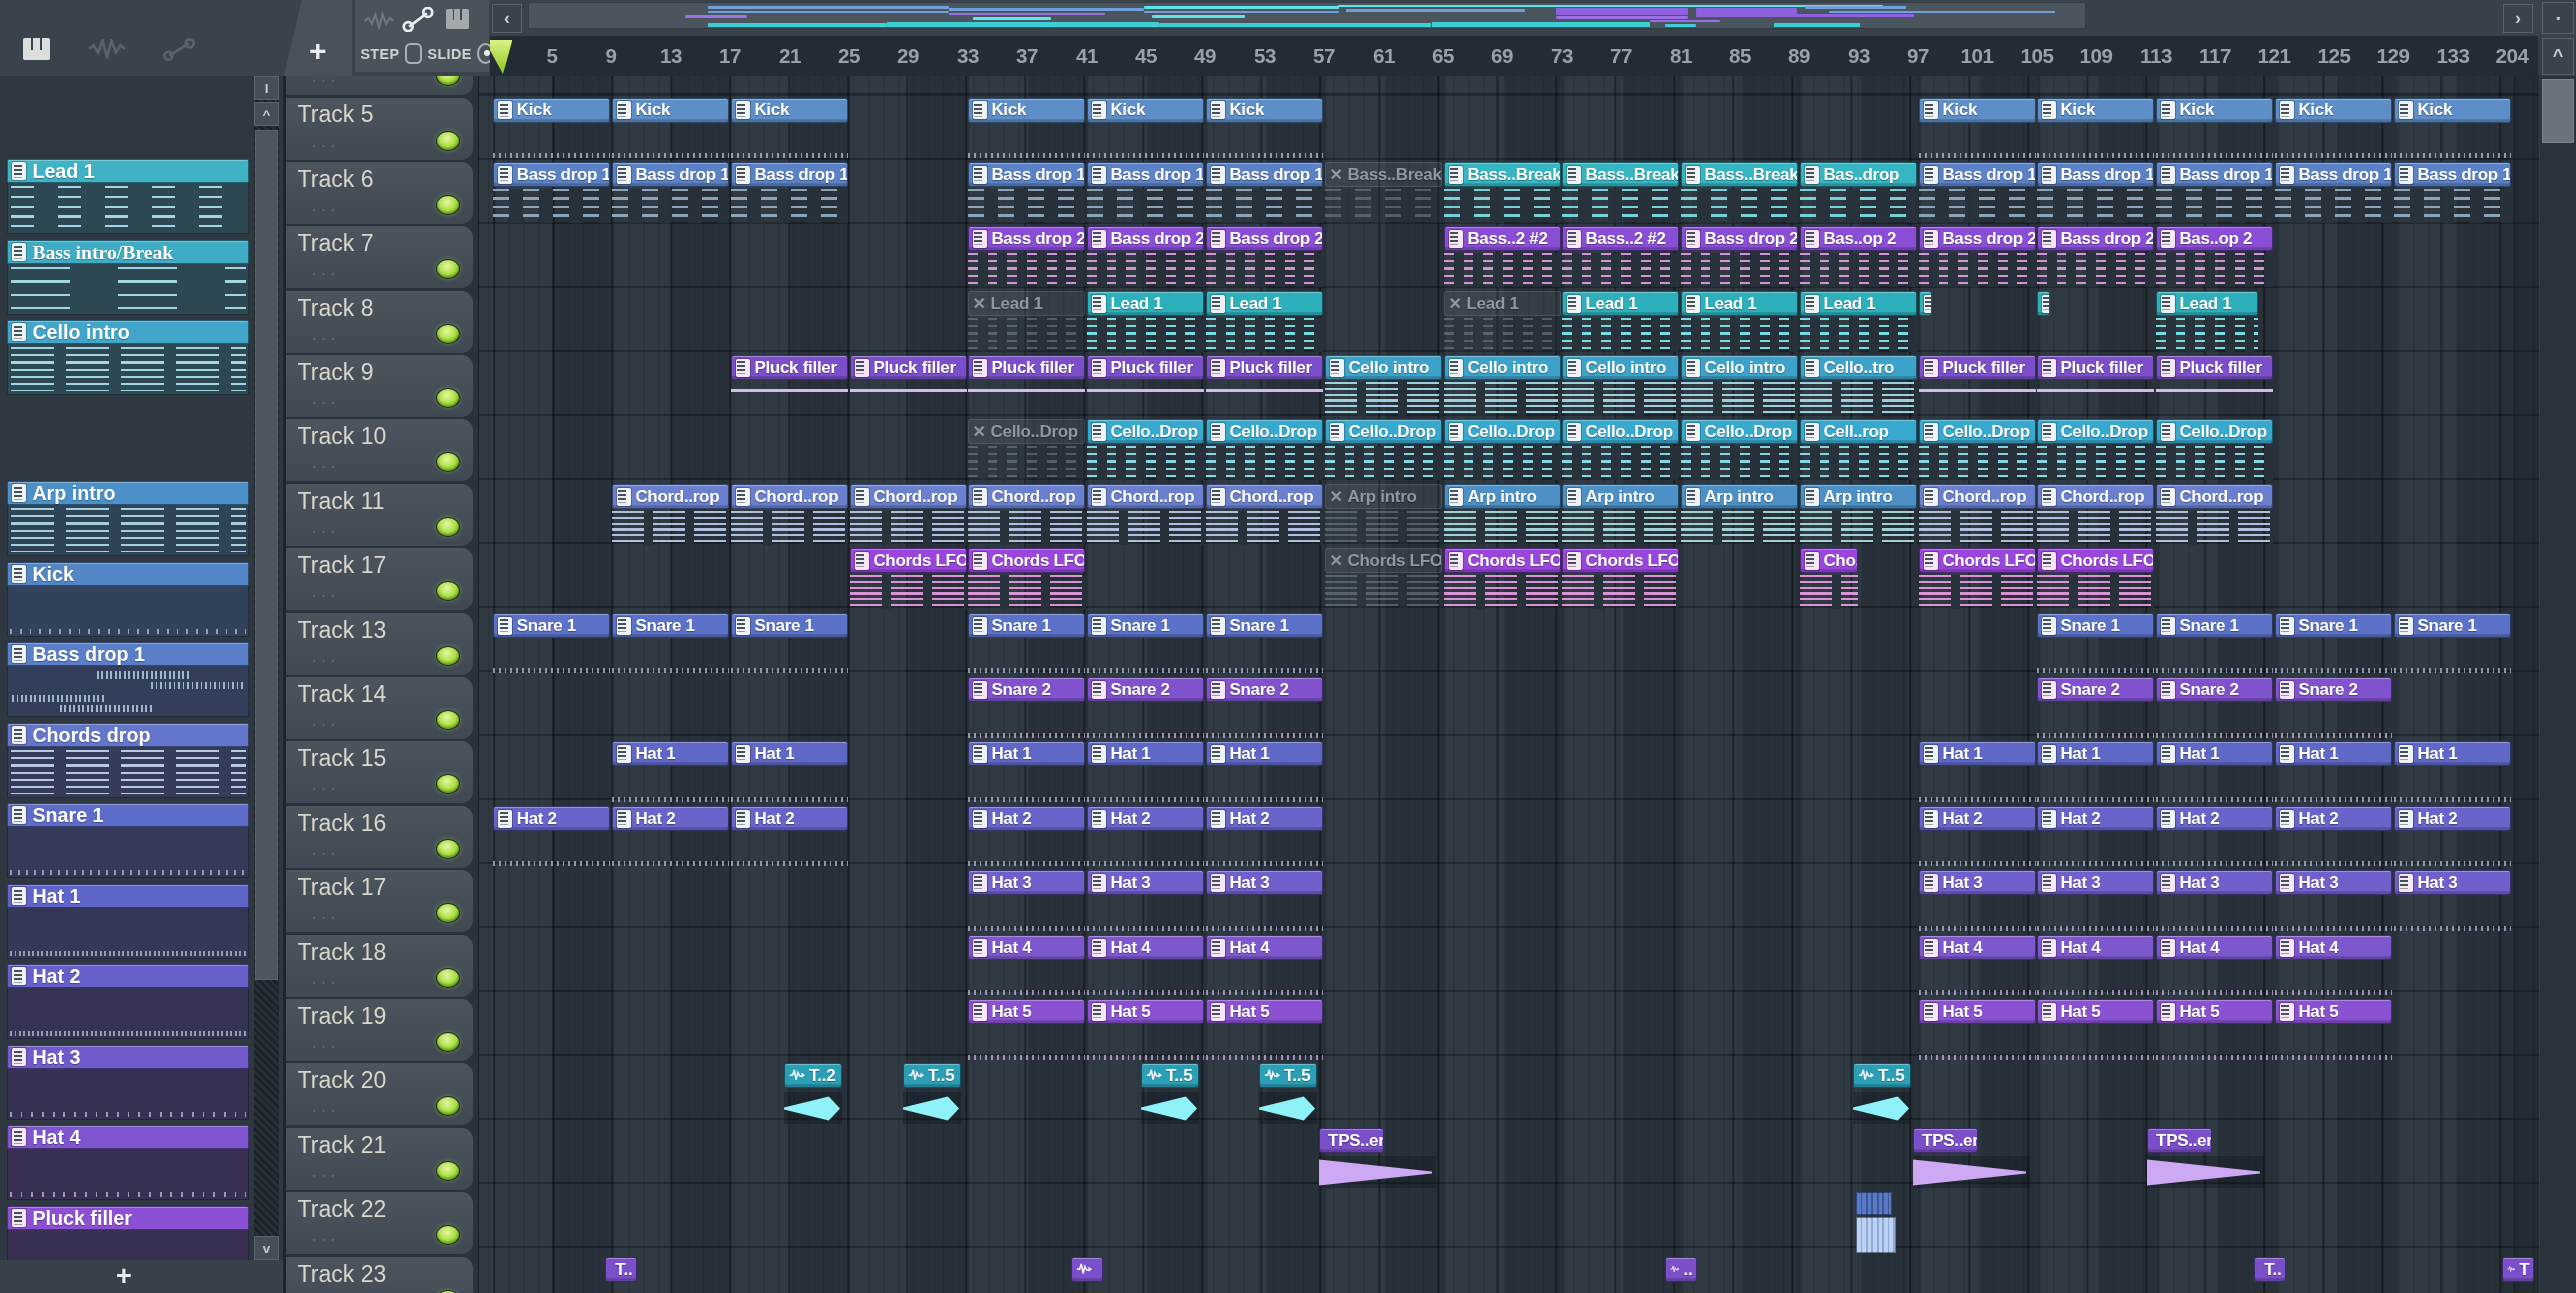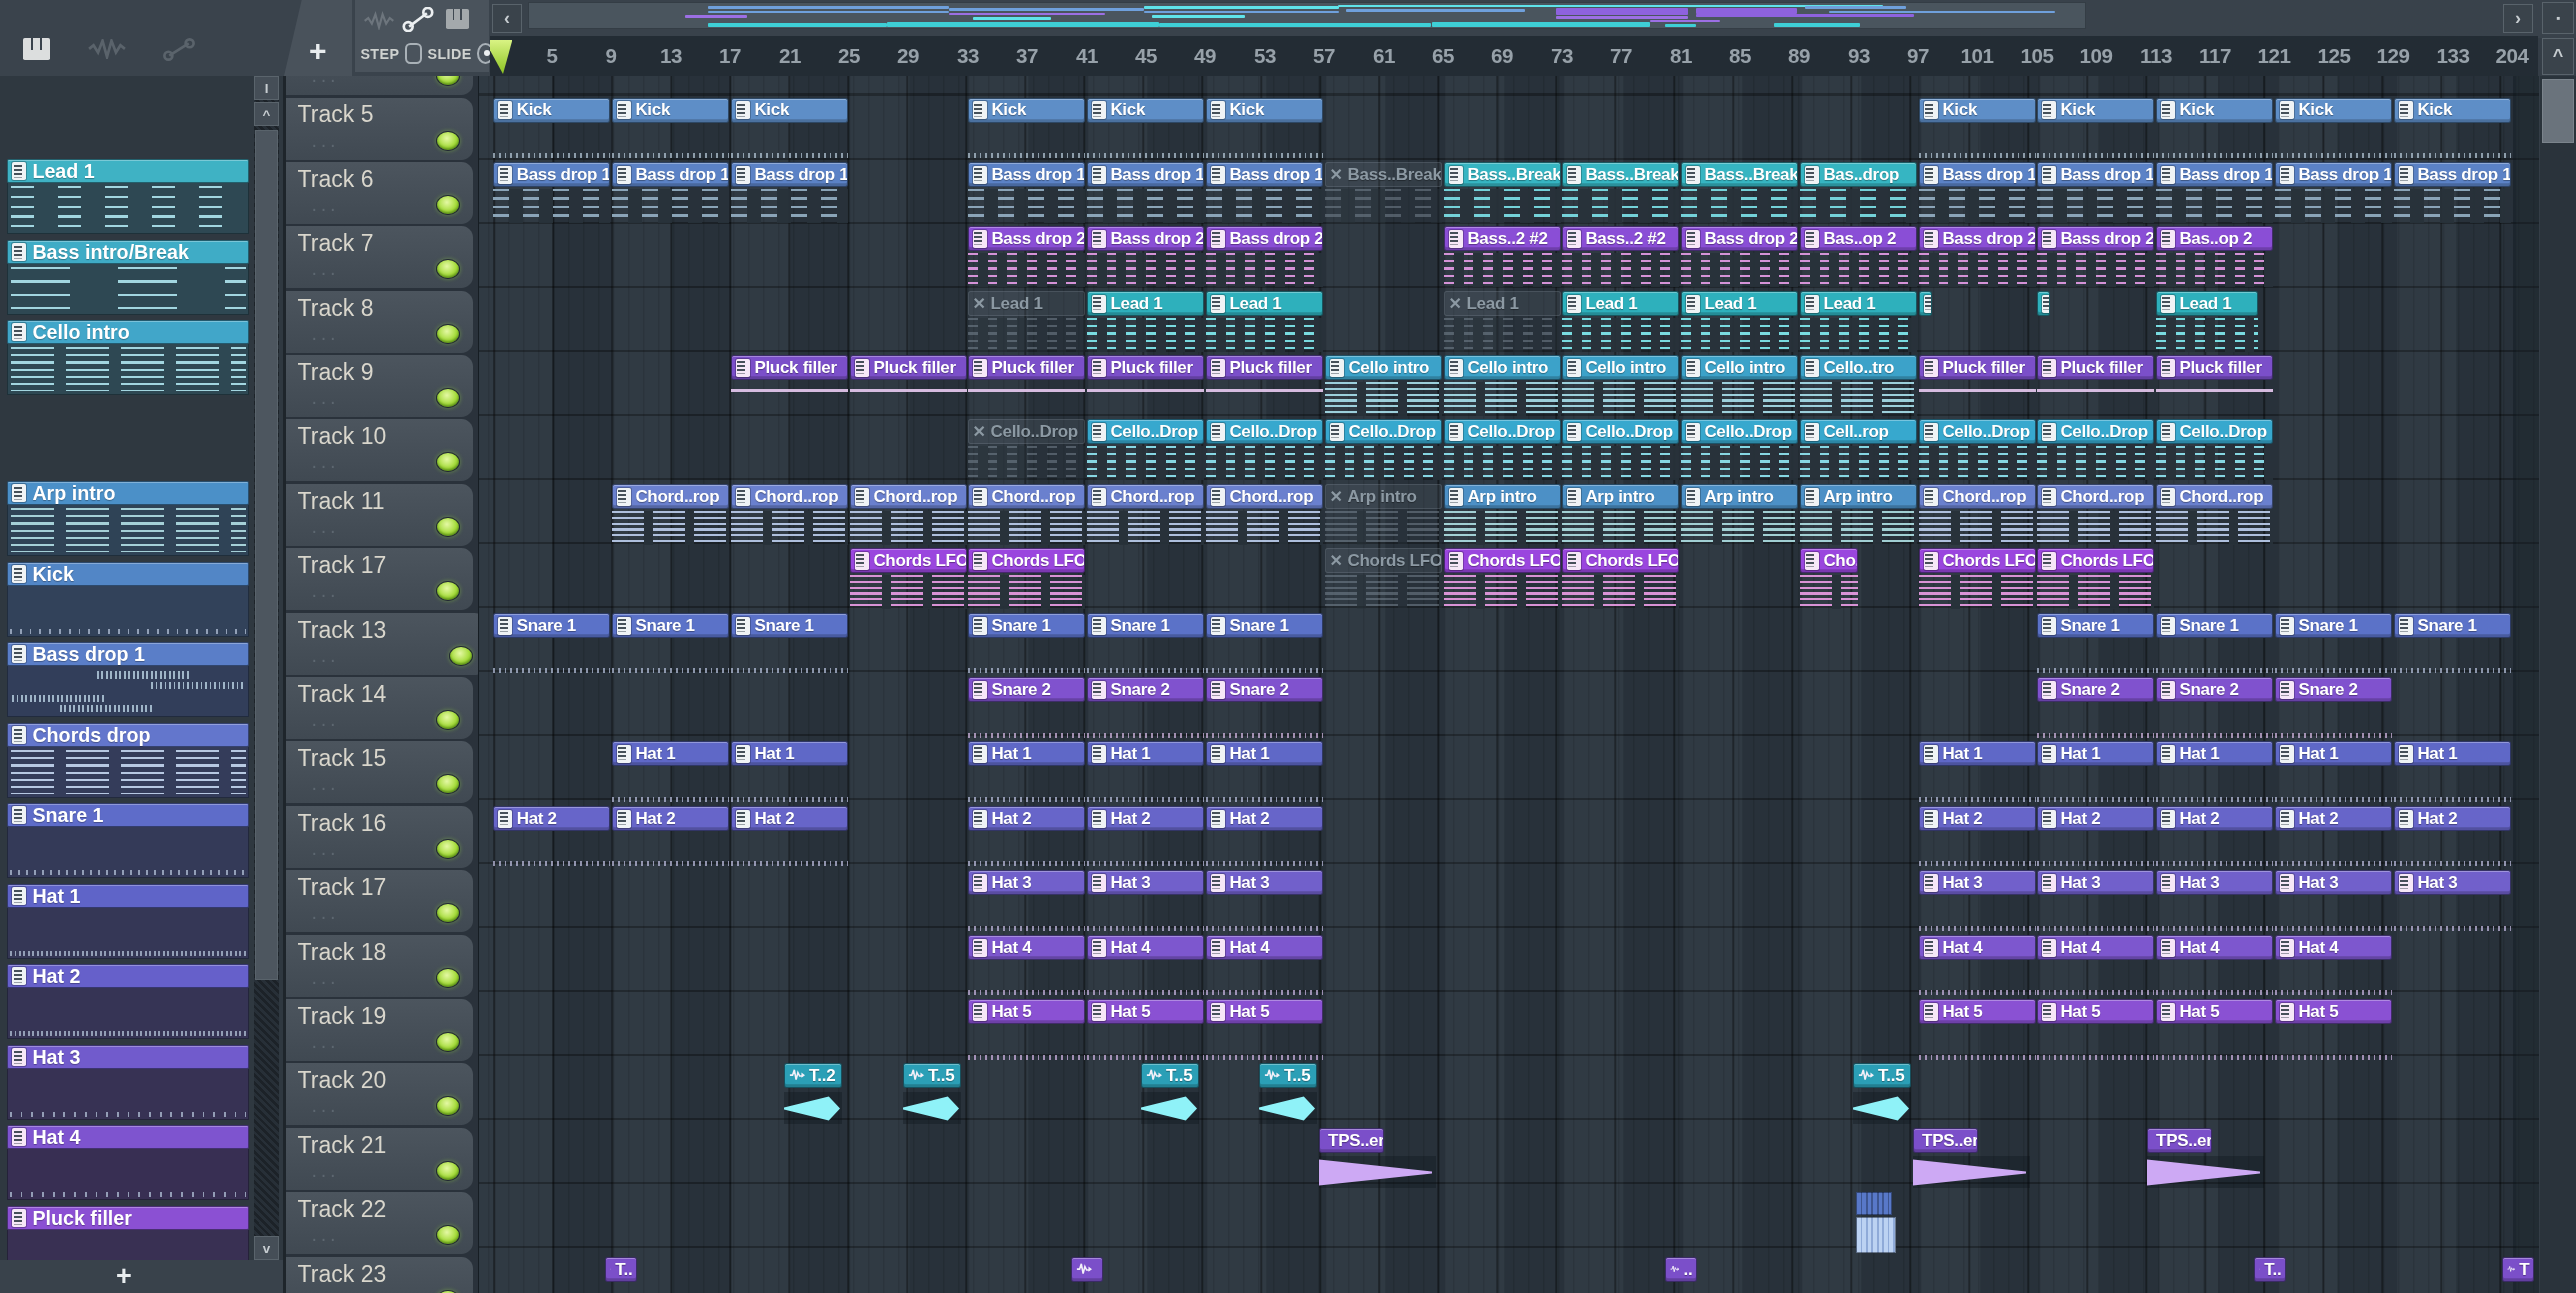"Bass intro/Break" div.card { font-family: none -> Liberation Serif, serif }
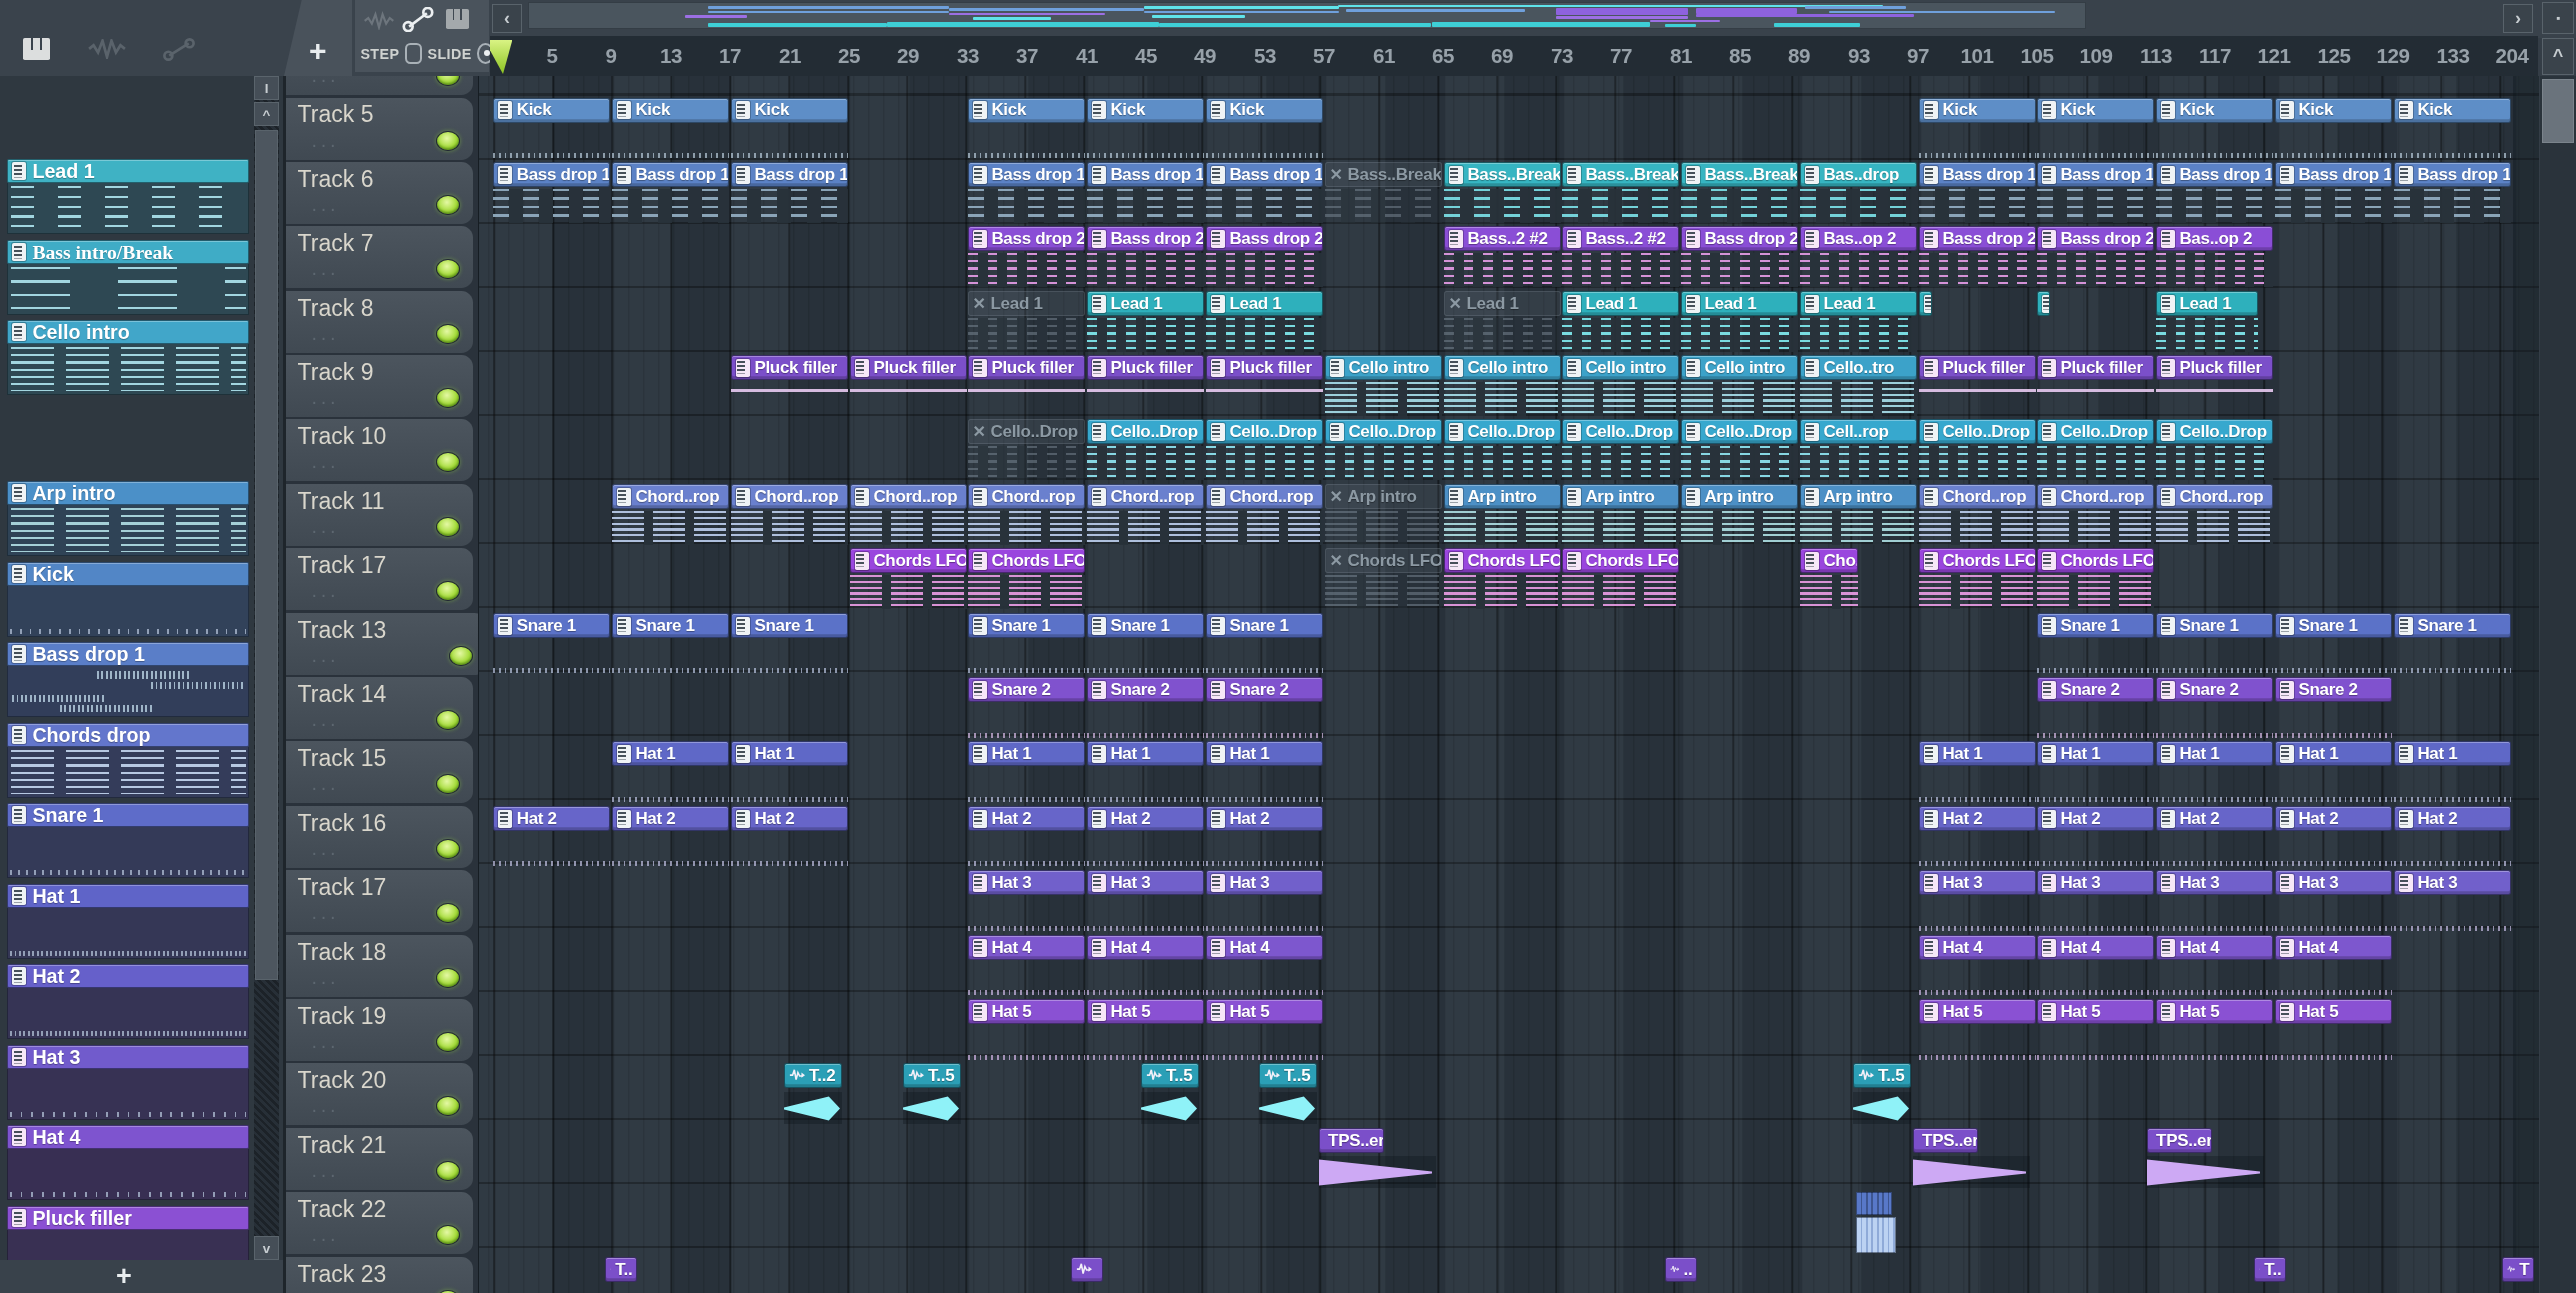"Track 13" div.tpanel { padding-left: 13px -> none }
